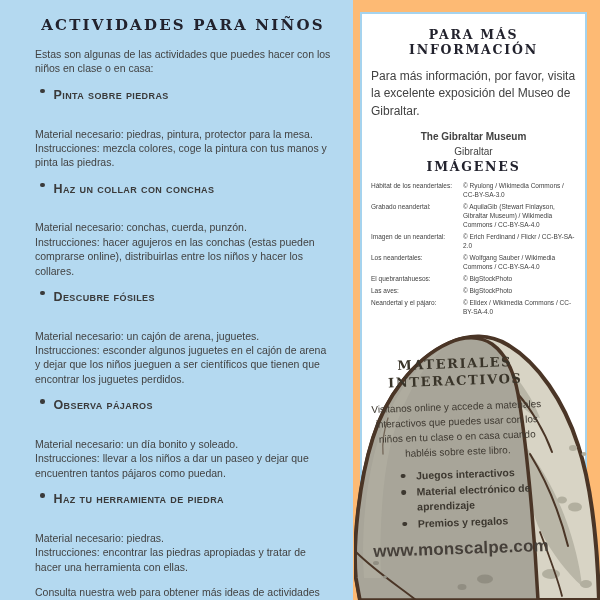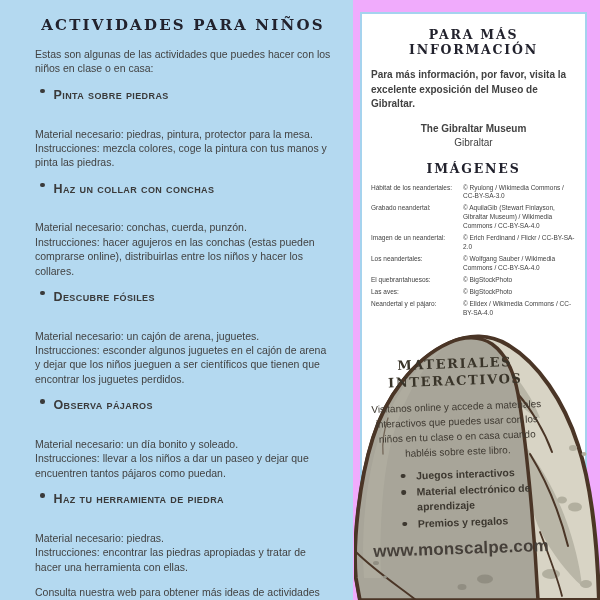"ACTIVIDADES PARA NIÑOS" #page { background: #f0abfc -> #fdba74 }
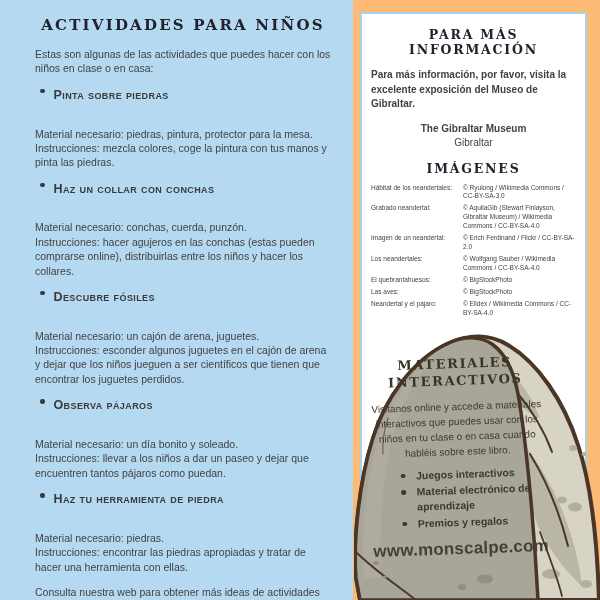"Para más información, por favor," .info-text { font-size: 10px -> 12px; font-weight: bold -> none }
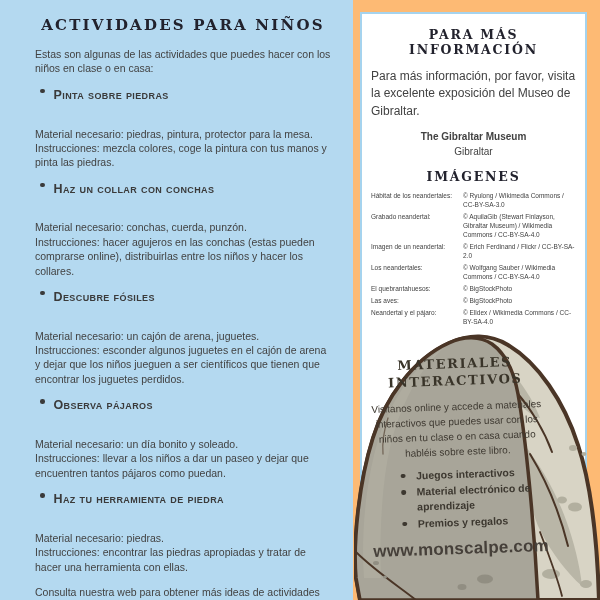"IMÁGENES" .images-title { margin-top: 10px -> none }
